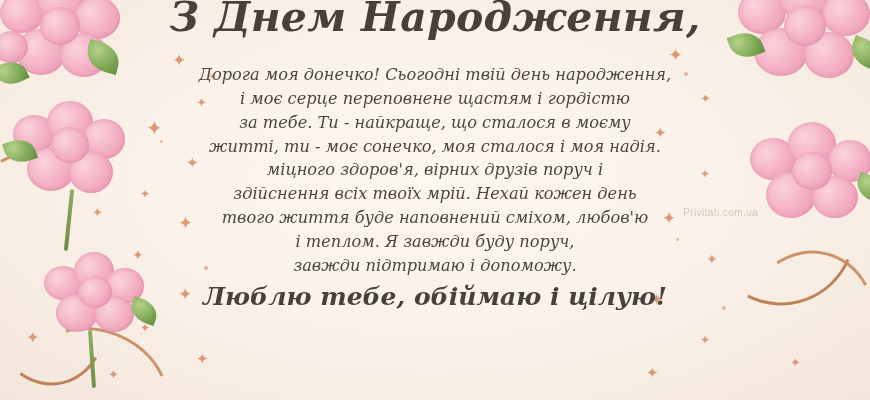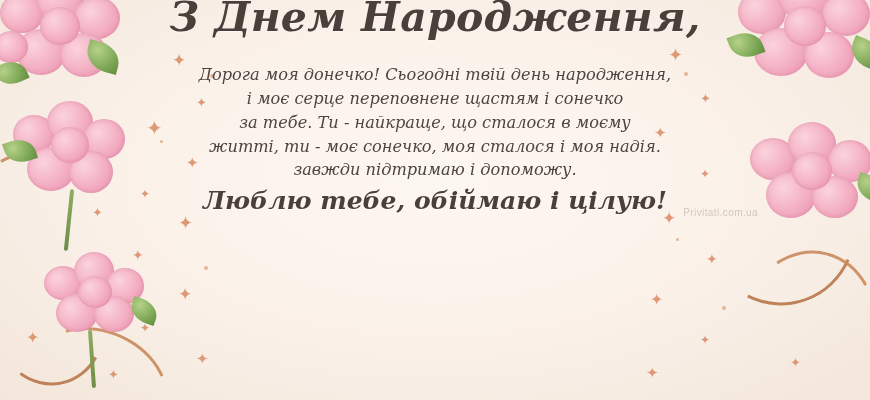"і моє серце переповнене щастям" span.line { text: сонечко -> гордістю }
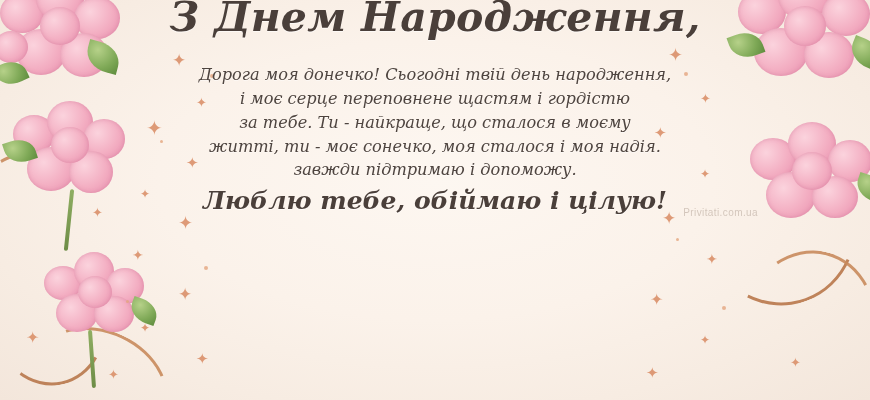"міцного здоров'я, вірних друзів поруч" span.line { html: none -> <span>міцного здоров'я, вірних друзів поруч і</span> }
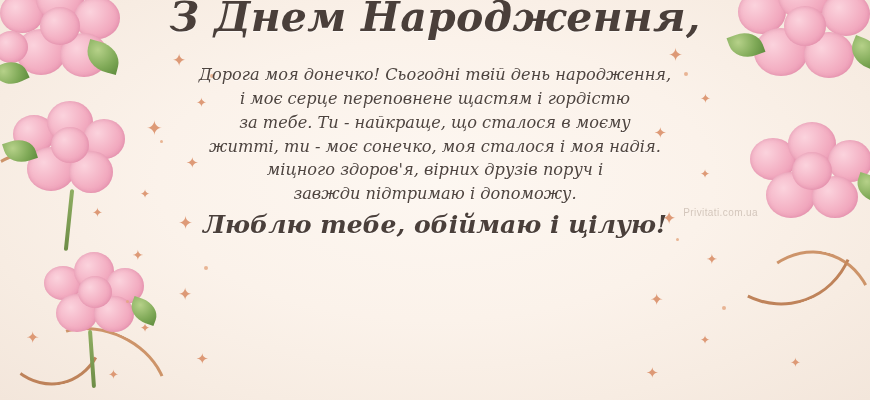"здійснення всіх твоїх мрій. Нехай" span.line { html: none -> <span>здійснення всіх твоїх мрій. Нехай кожен день</span> }
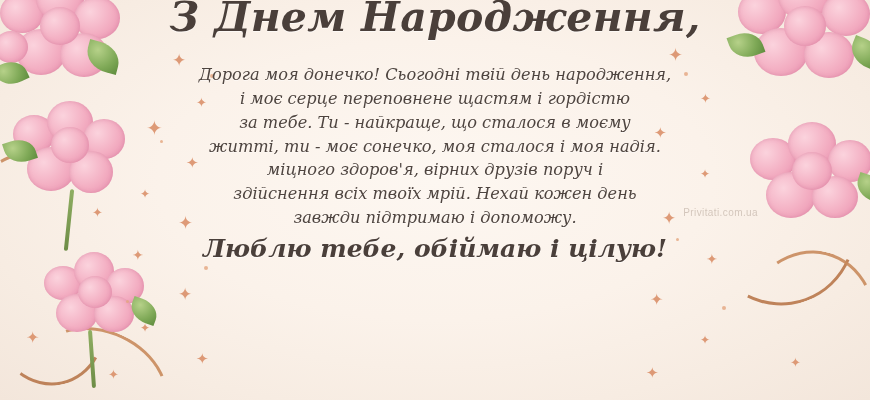"твого життя буде наповнений сміхом," span.line { html: none -> <span>твого життя буде наповнений сміхом, любов'ю</span> }
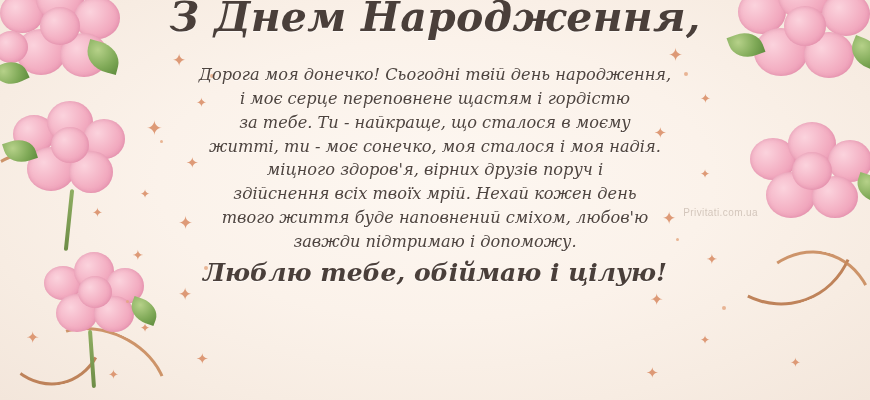"і теплом. Я завжди буду" span.line { html: none -> <span>і теплом. Я завжди буду поруч,</span> }
